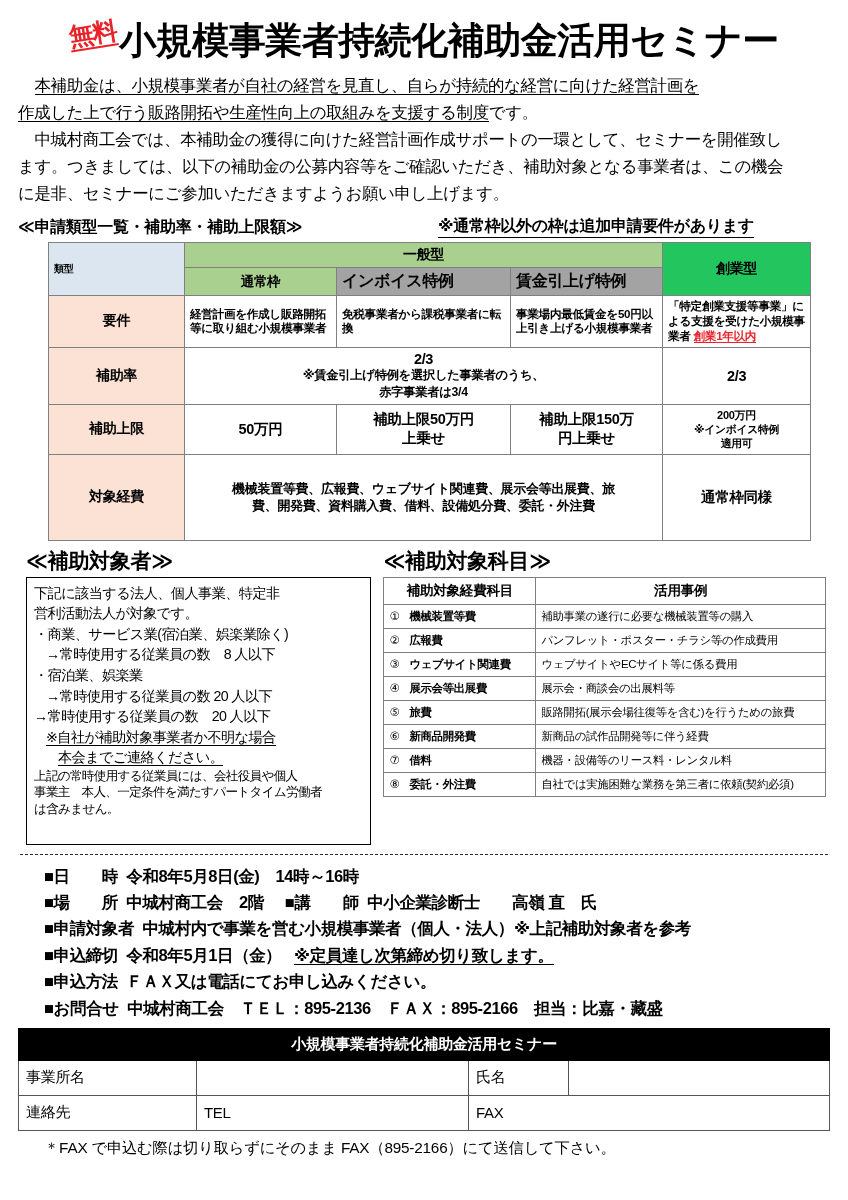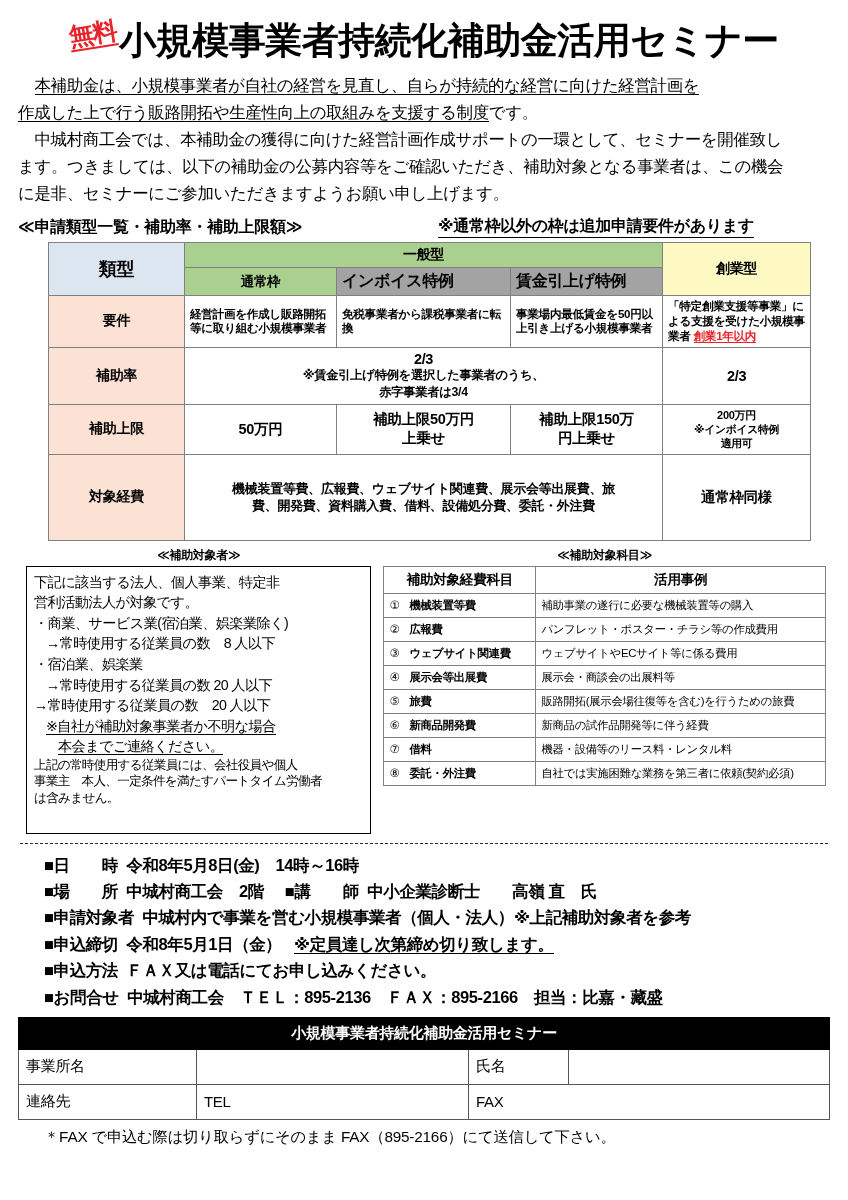"類型" .c-blue { font-size: 18px -> 10px; text-align: center -> none }
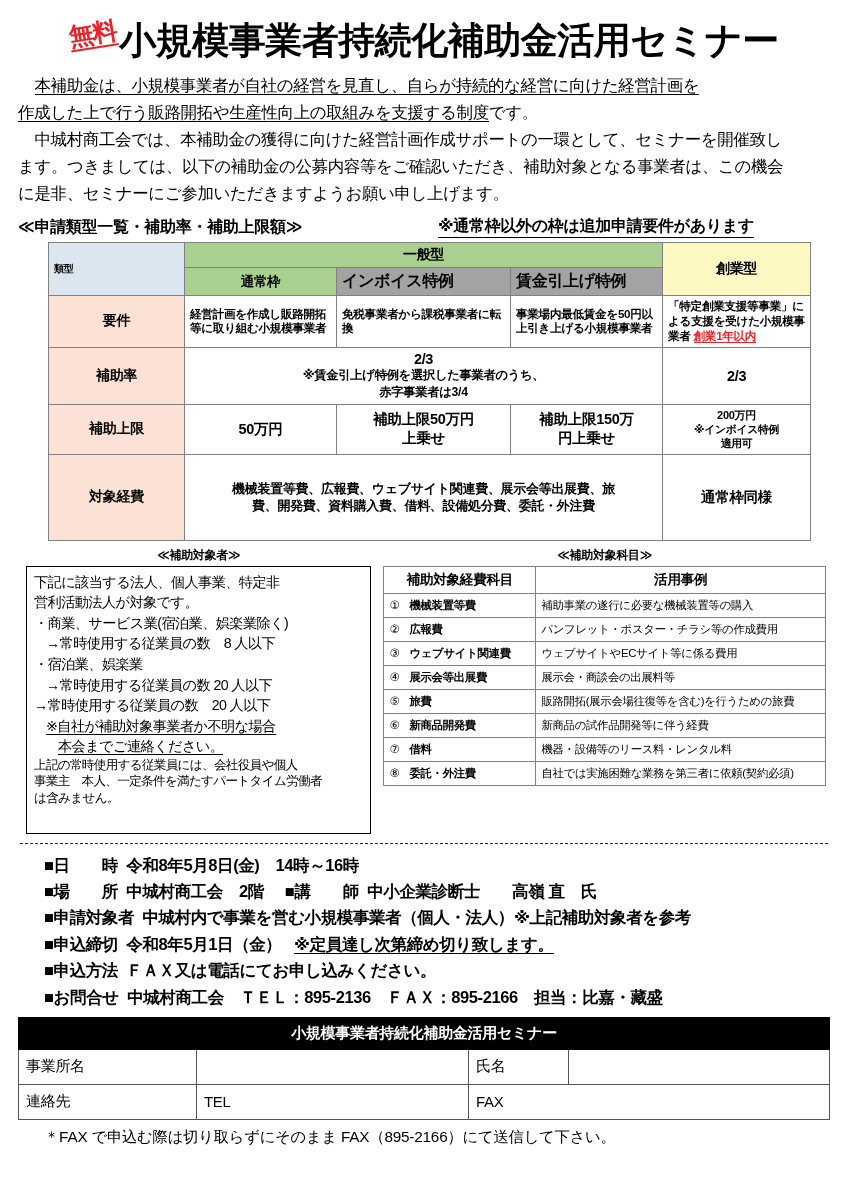"創業型" .c-yellow { background: #fef9c3 -> #22c55e }
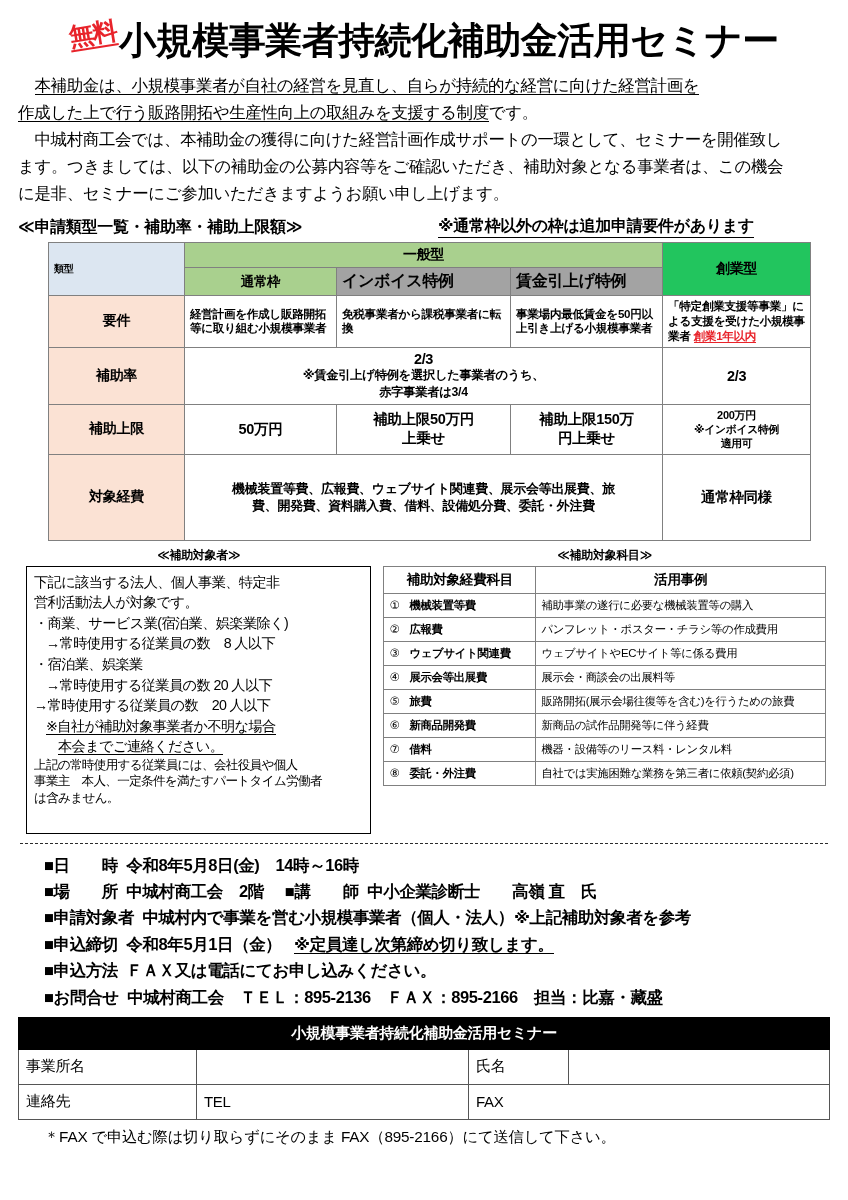"≪補助対象者≫" .box-heading { font-size: 12px -> 21px; text-align: center -> none }
